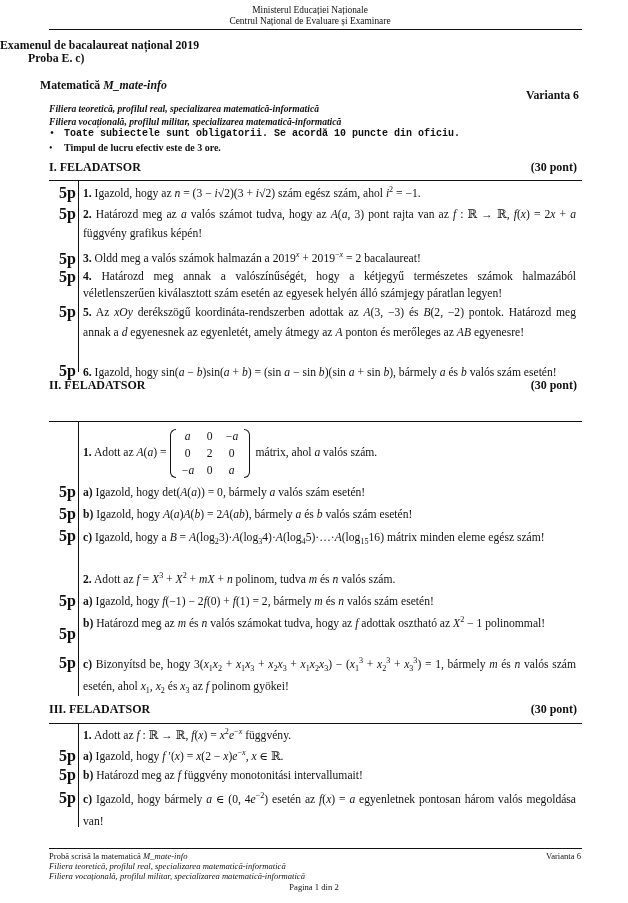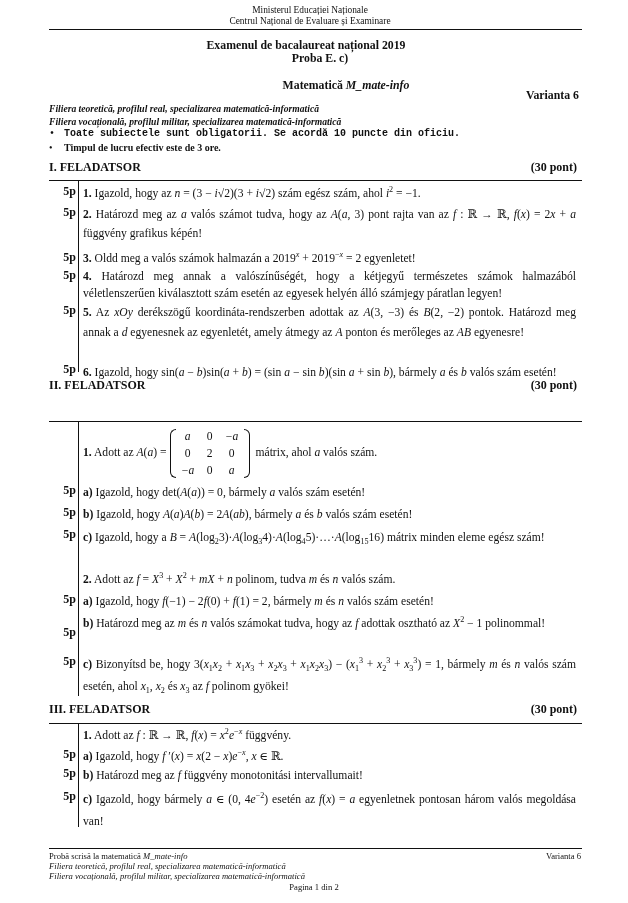"Examenul de bacalaureat național 2019" .title { text-align: center -> none }
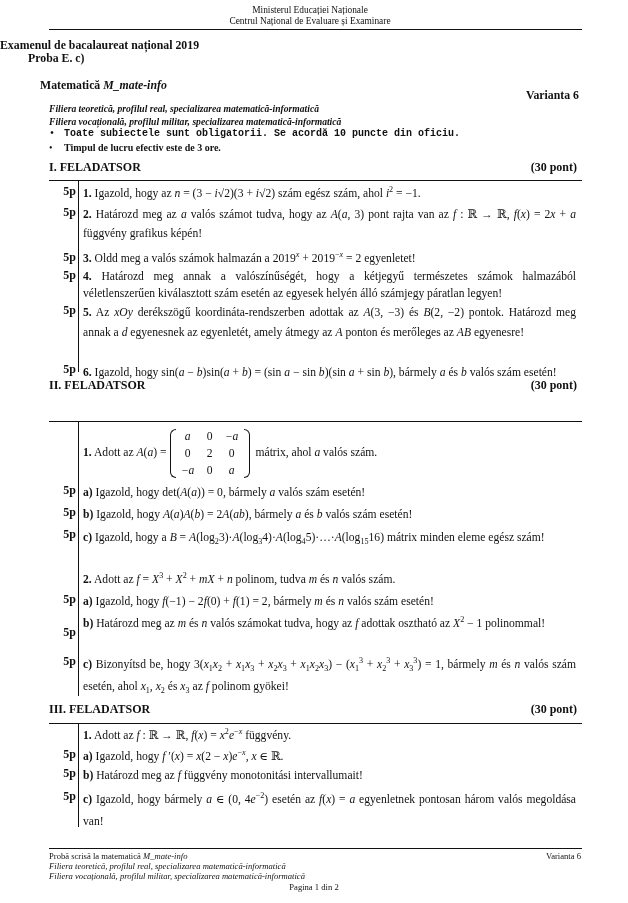"5p" .row .pts { font-size: 12px -> 16px }
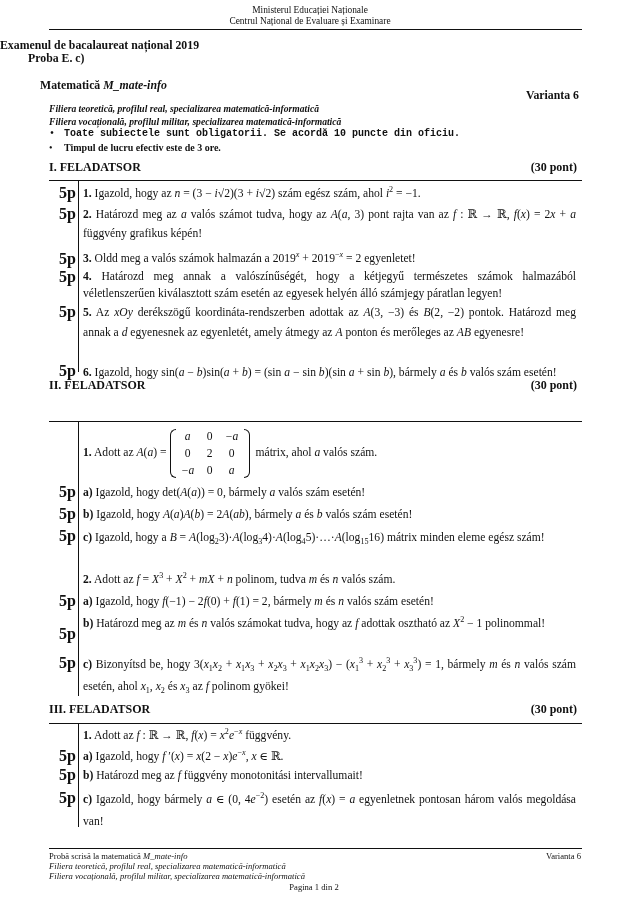"egyenletet!" span { text: egyenletet -> bacalaureat }
